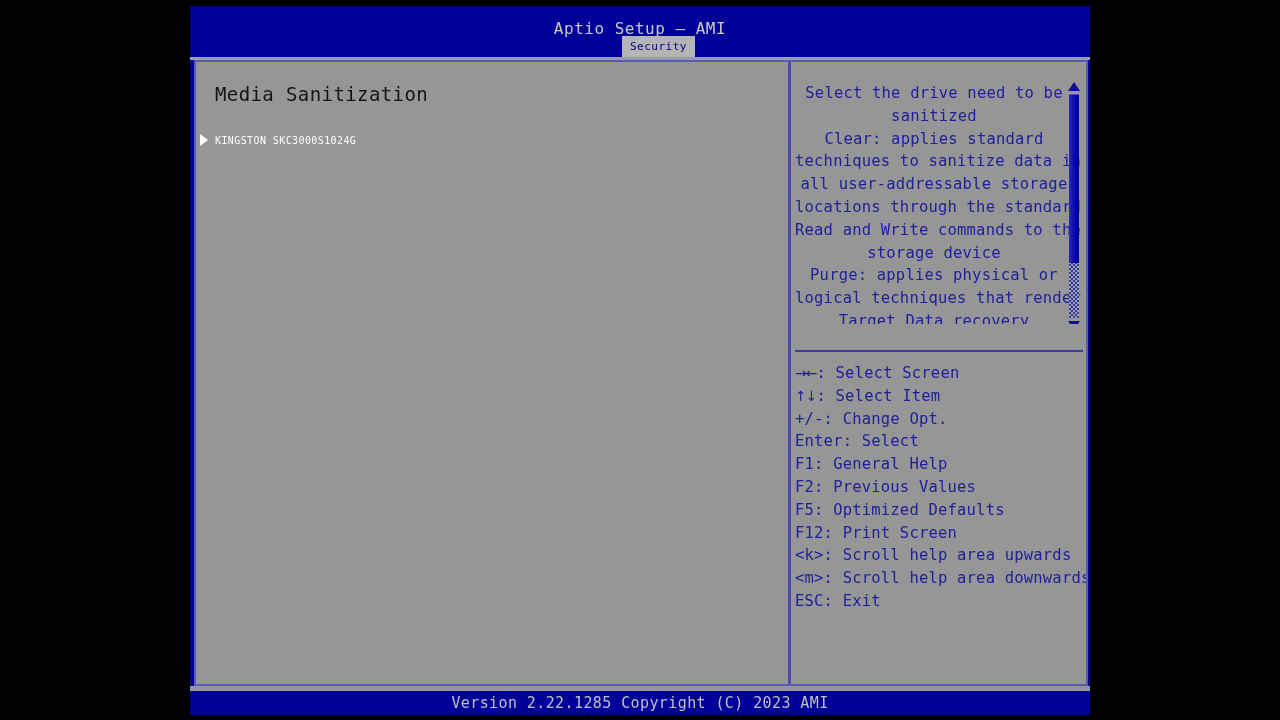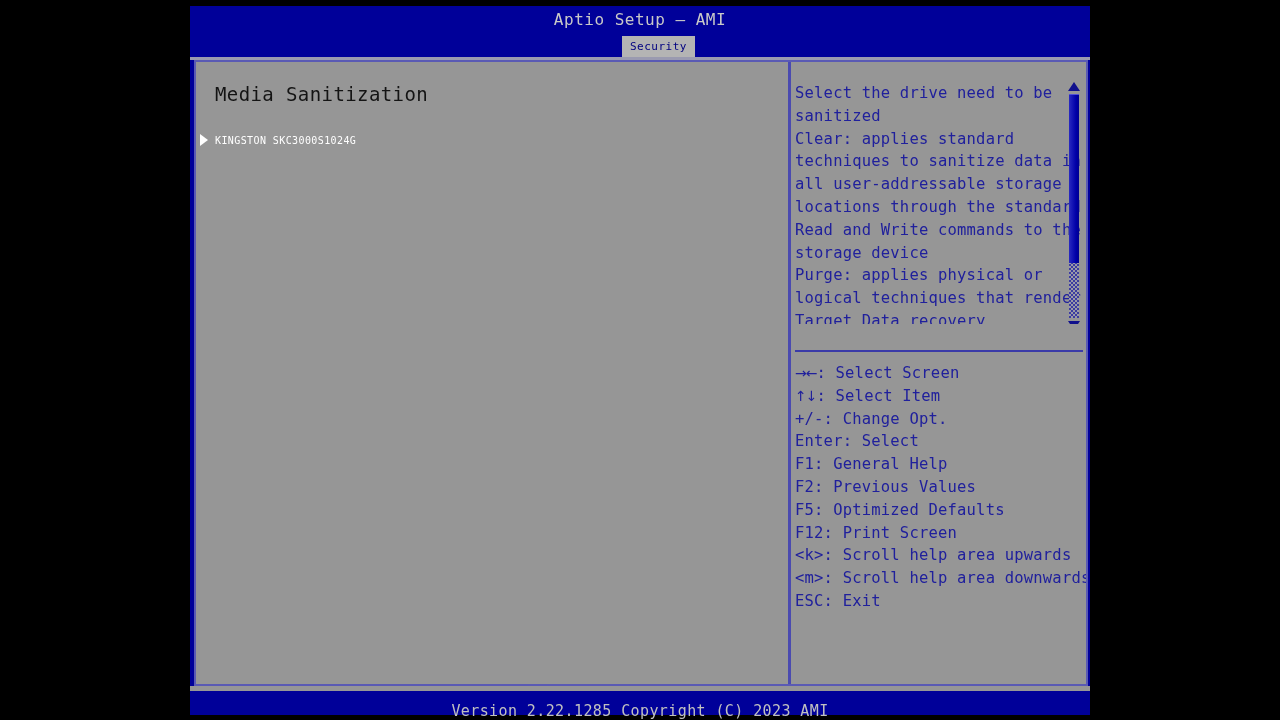"Aptio Setup – AMI" .app-title { top: 4px -> 13px }
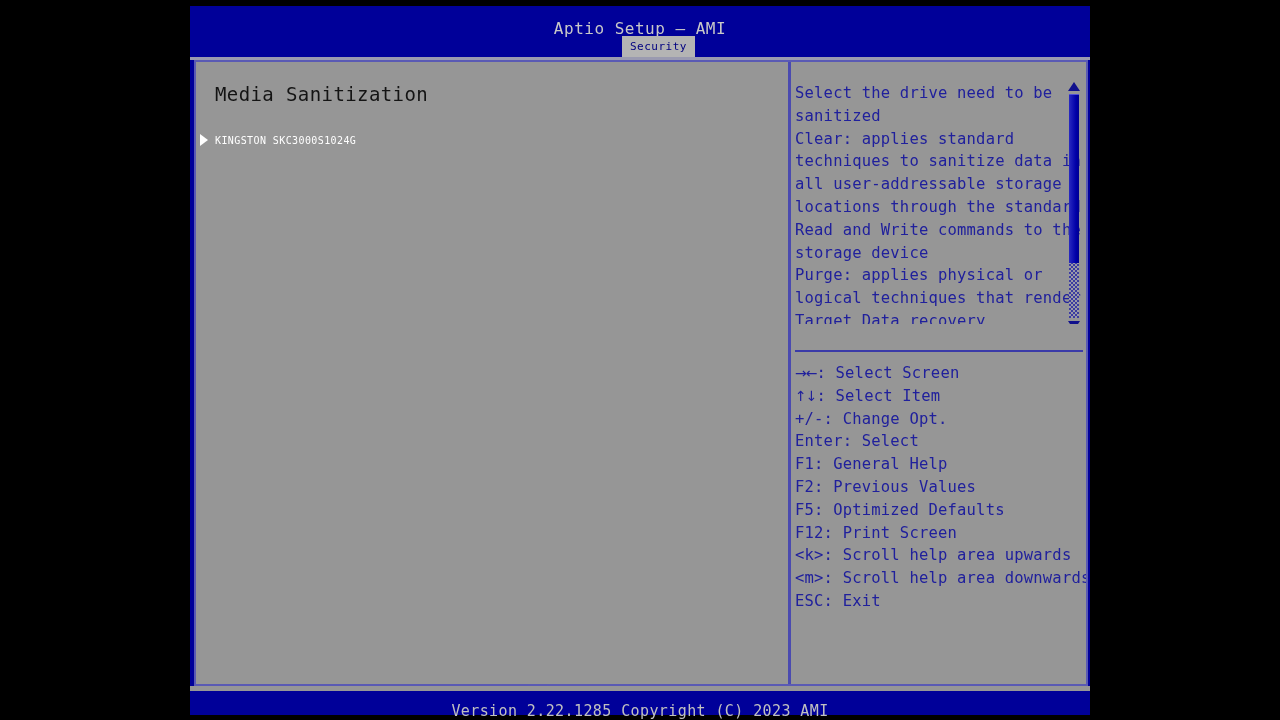"Select the drive need to" .help-text { text-align: none -> center }
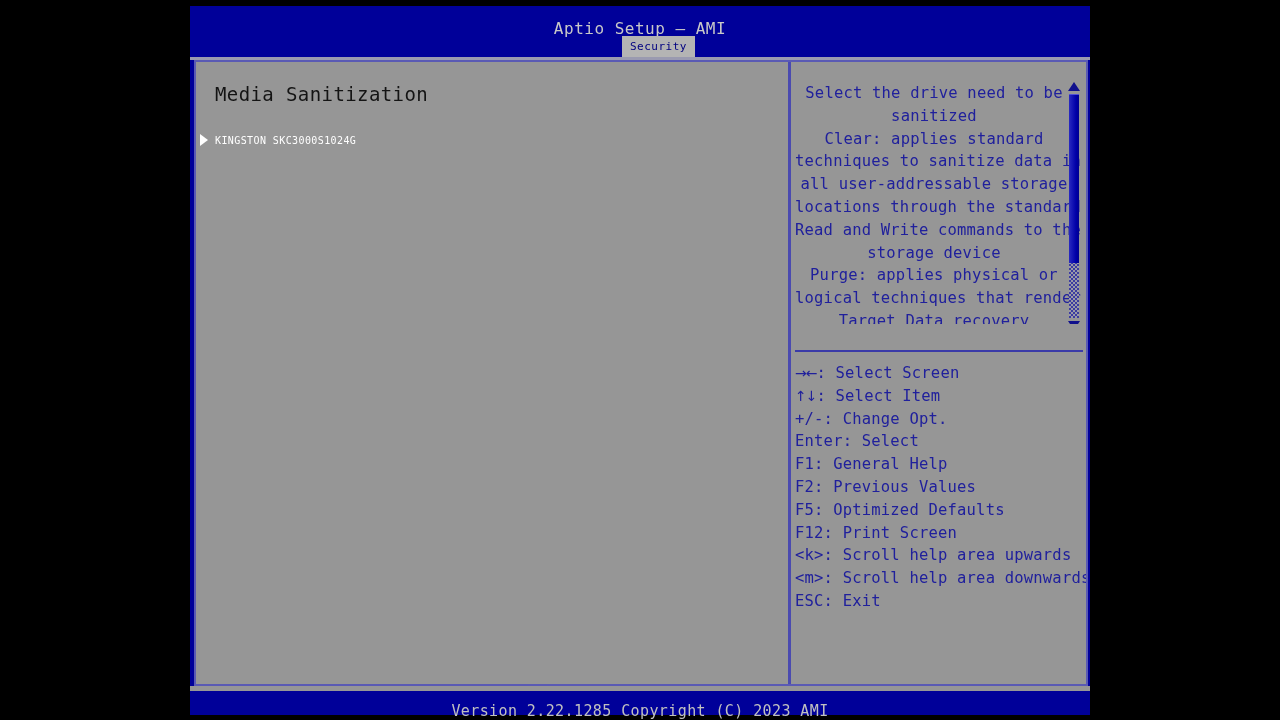"Version 2.22.1285 Copyright (C) 2023" .footer-text { margin-top: 8px -> none }
